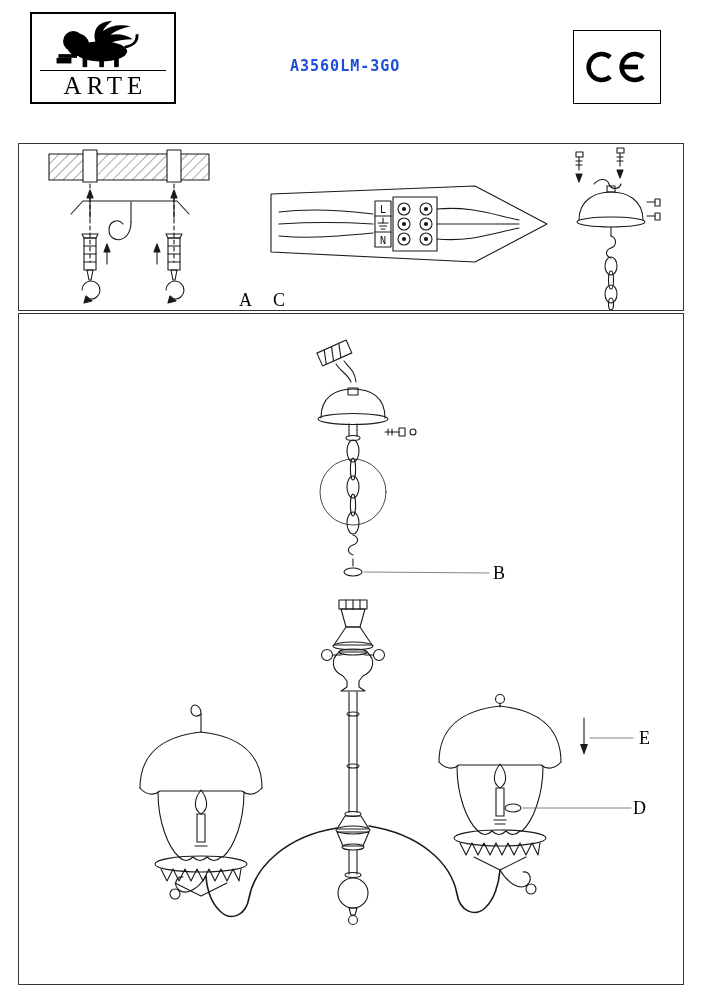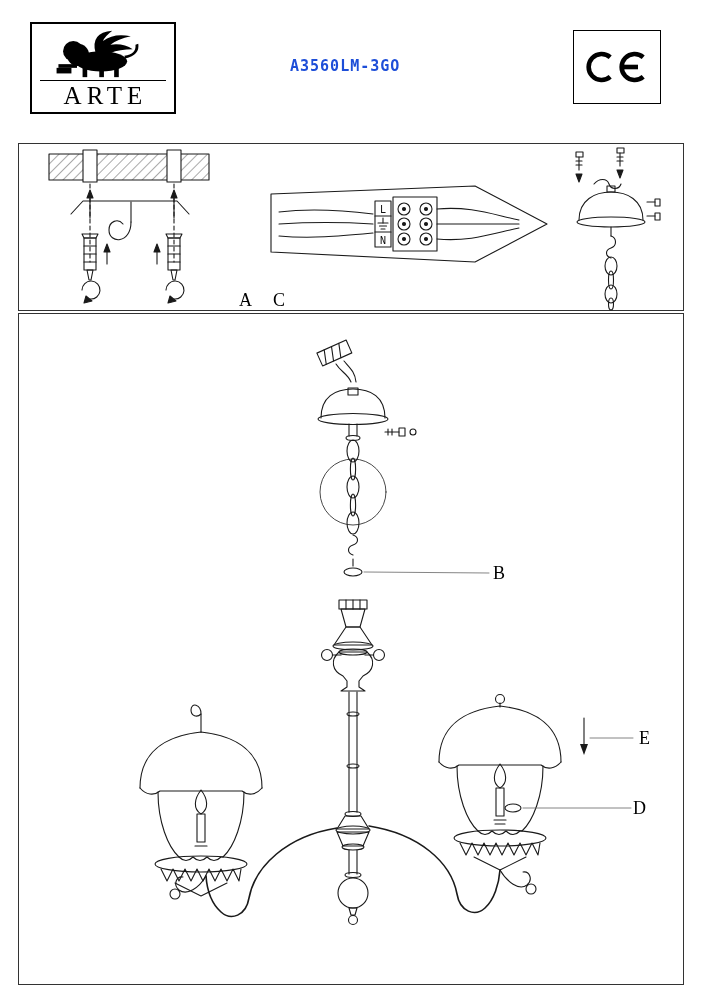"ARTE" .logo-box { top: 22px -> 12px }
